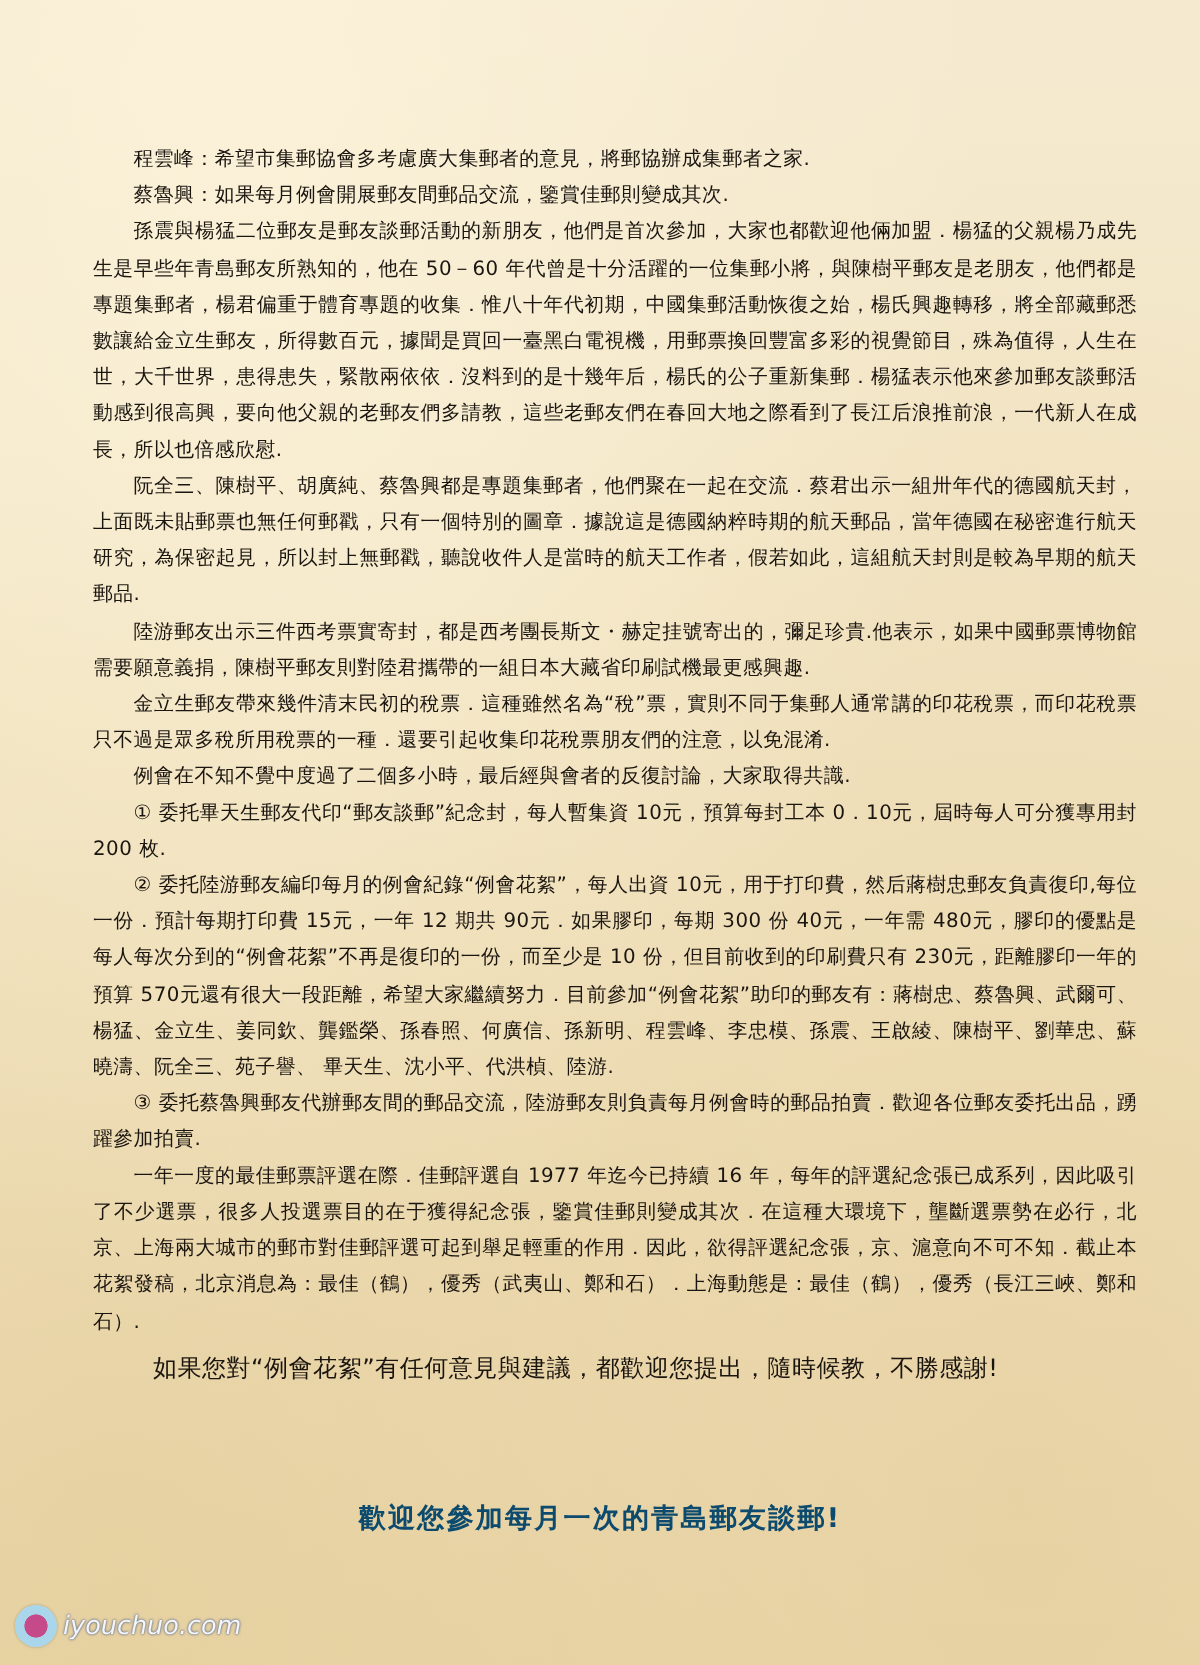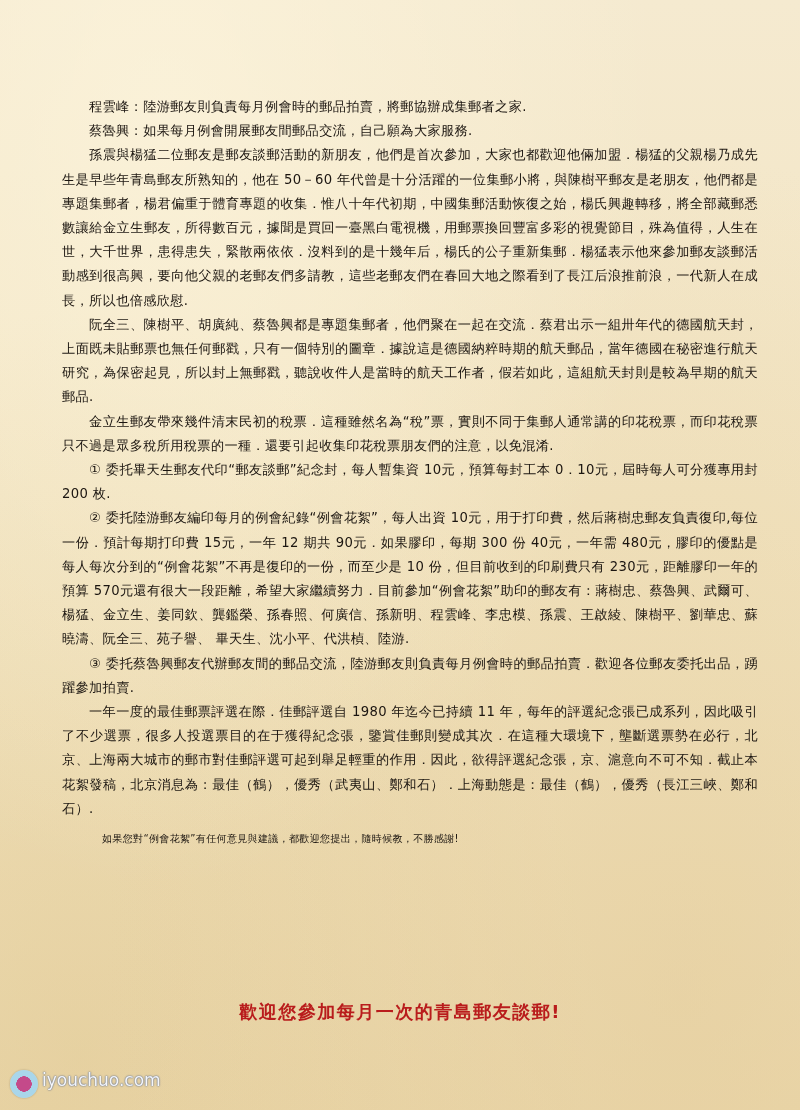"程雲峰：陸游郵友則負責每月例會時的郵品拍賣，將郵協辦成集郵者之家." p.para { text: 陸游郵友則負責每月例會時的郵品拍賣 -> 希望市集郵協會多考慮廣大集郵者的意見 }
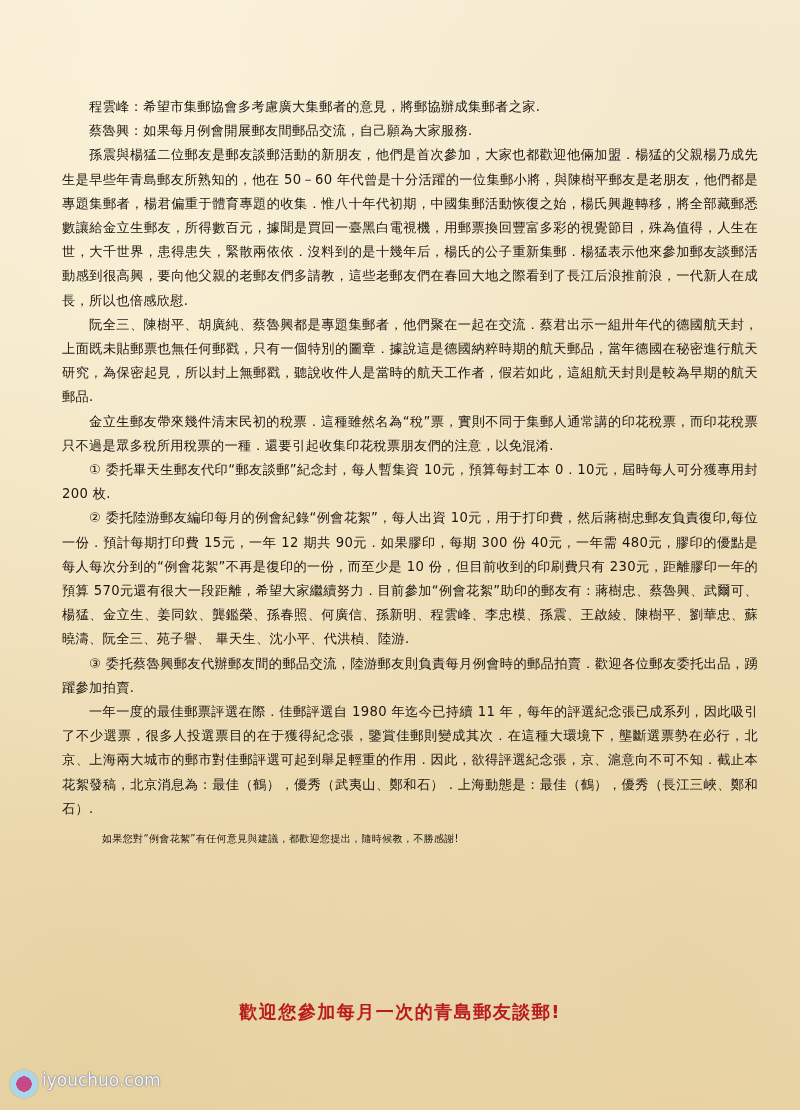"蔡魯興：如果每月例會開展郵友間郵品交流，自己願為大家服務." p.para { text: 自己願為大家服務 -> 鑒賞佳郵則變成其次 }
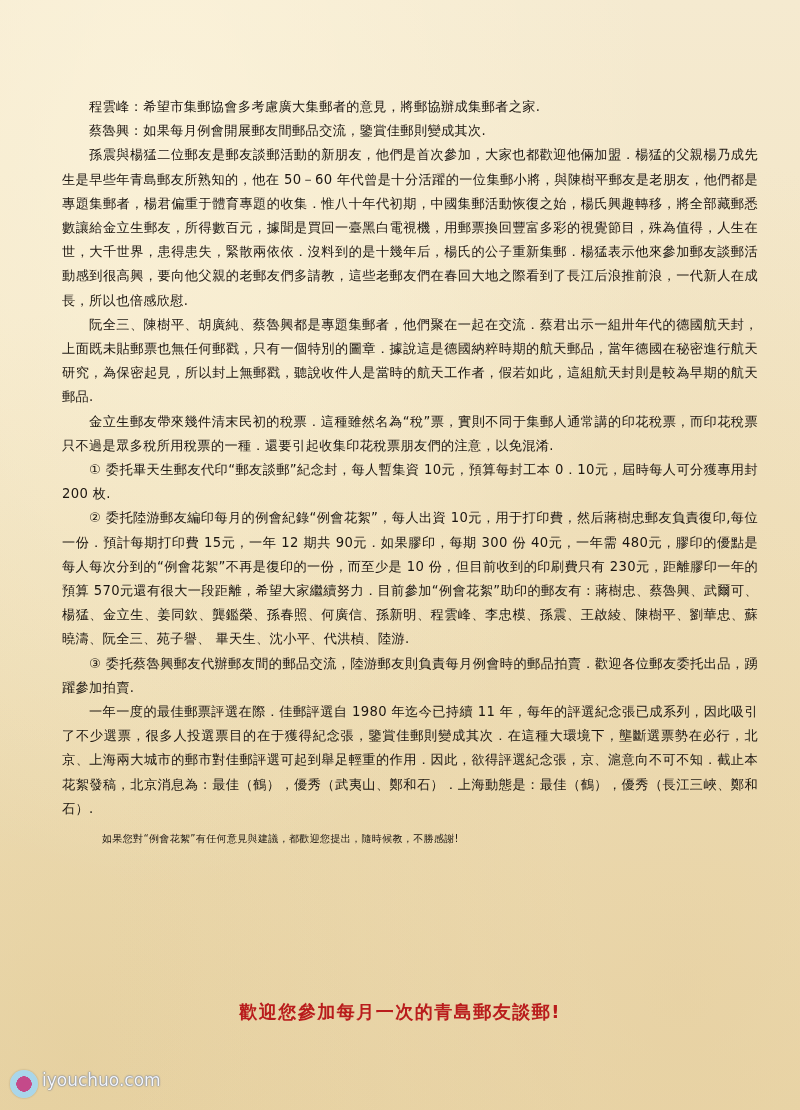"陸游郵友出示三件西考票實寄封，都是西考團長斯文・赫定挂號寄出的，彌足珍貴.他表示" p.para { html: none -> <p>陸游郵友出示三件西考票實寄封，都是西考團長斯文・赫定挂號寄出的，彌足珍貴.他表示，如果中國郵票博物館需要願意義捐，陳樹平郵友則對陸君攜帶的一組日本大藏省印刷試機最更感興趣.</p> }
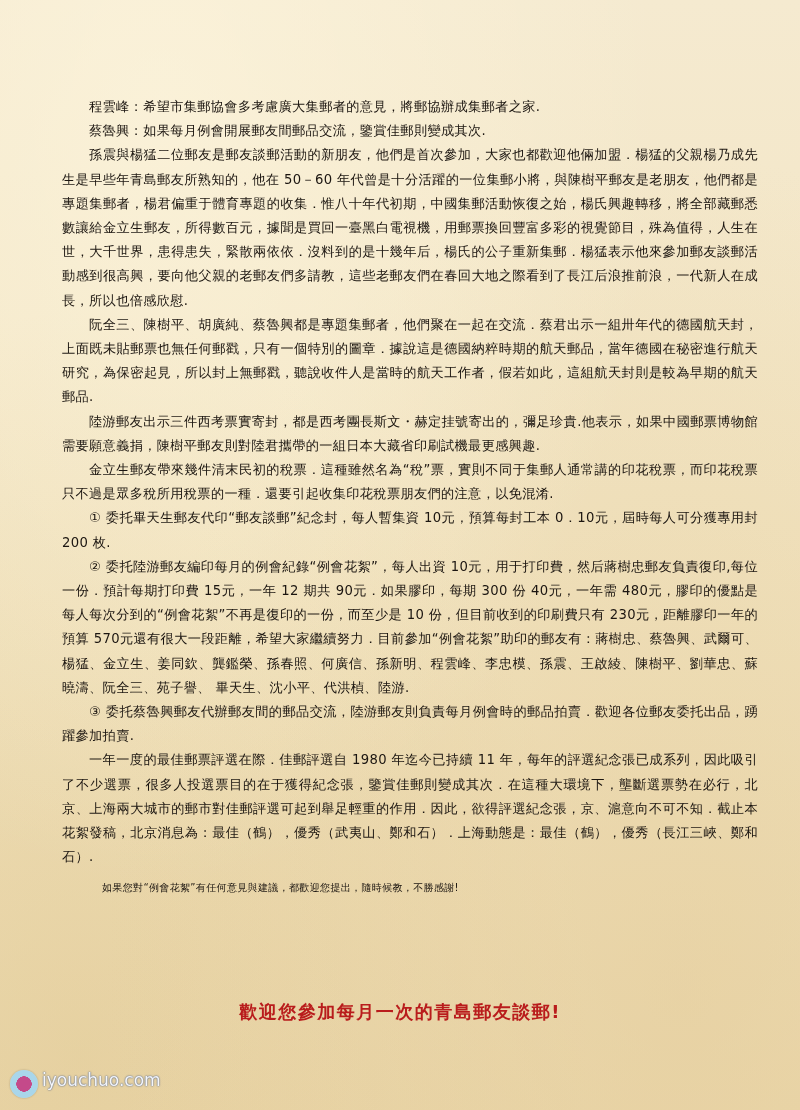"例會在不知不覺中度過了二個多小時，最后經與會者的反復討論，大家取得共識." p.para { html: none -> <p>例會在不知不覺中度過了二個多小時，最后經與會者的反復討論，大家取得共識.</p> }
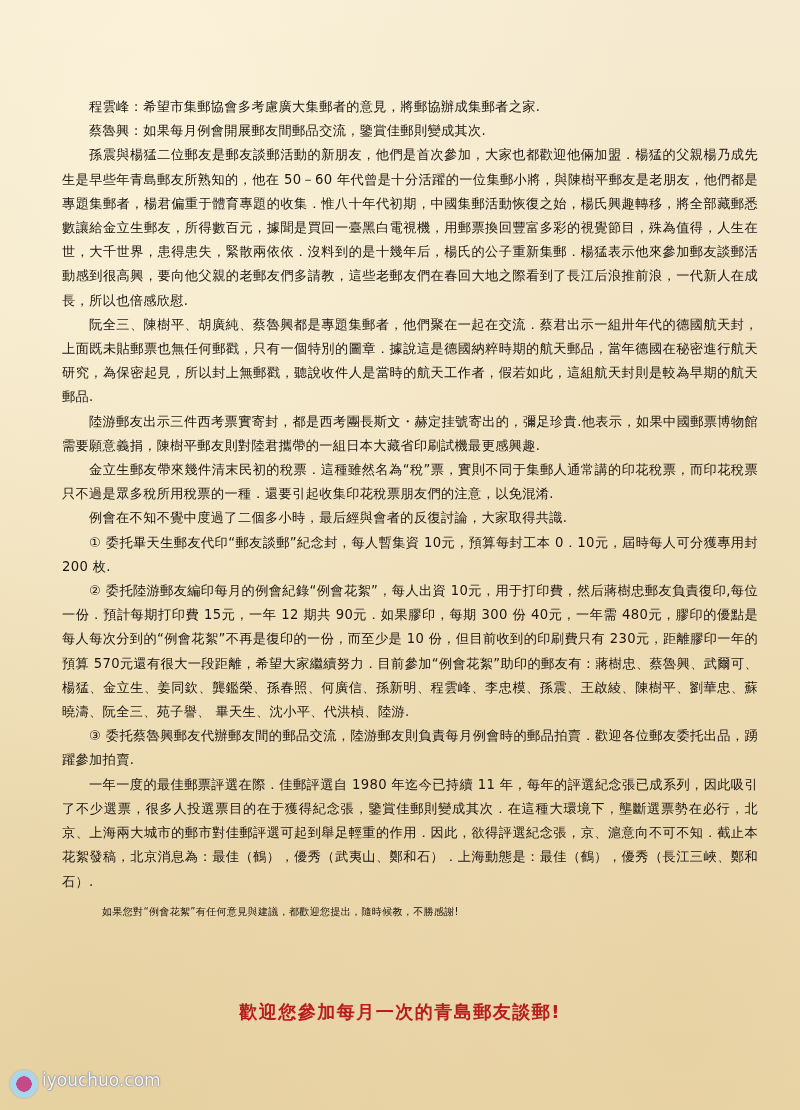"一年一度的最佳郵票評選在際．佳郵評選自 1980 年迄今已持續 11" p.para { text: 1980 年迄今已持續 11 -> 1977 年迄今已持續 16 }
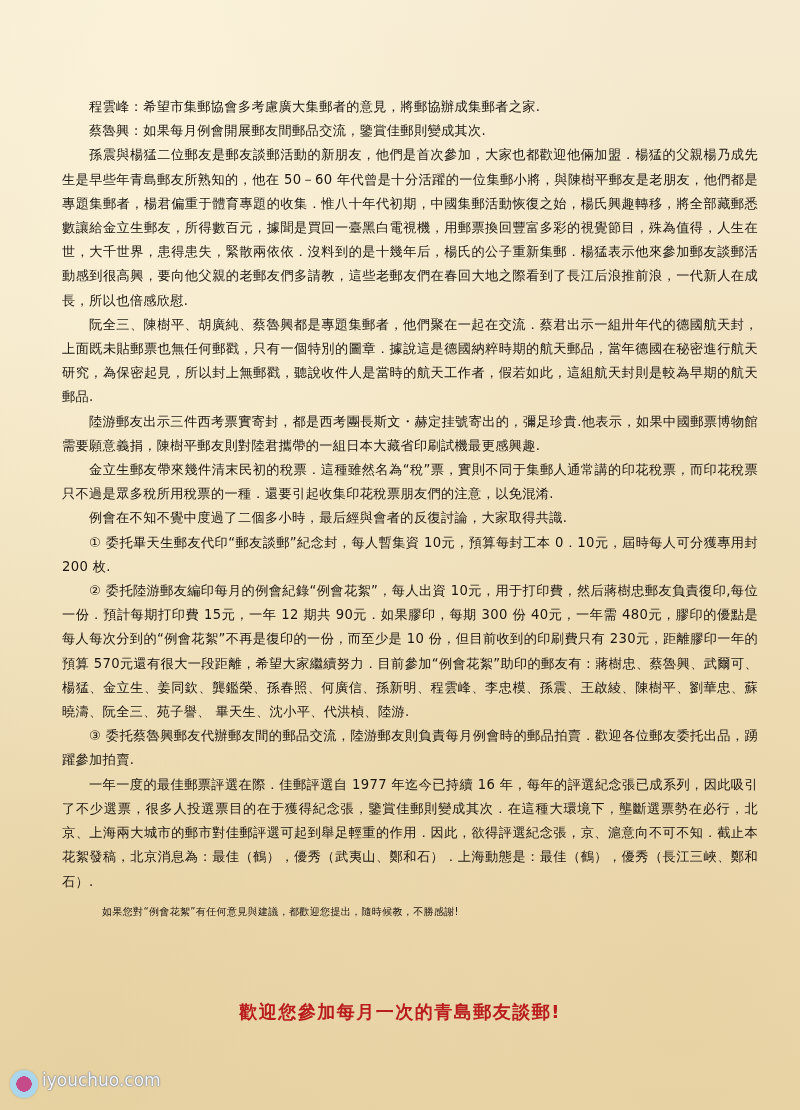"如果您對“例會花絮”有任何意見與建議，都歡迎您提出，隨時候教，不勝感謝!" .closing { font-size: 10px -> 16px }
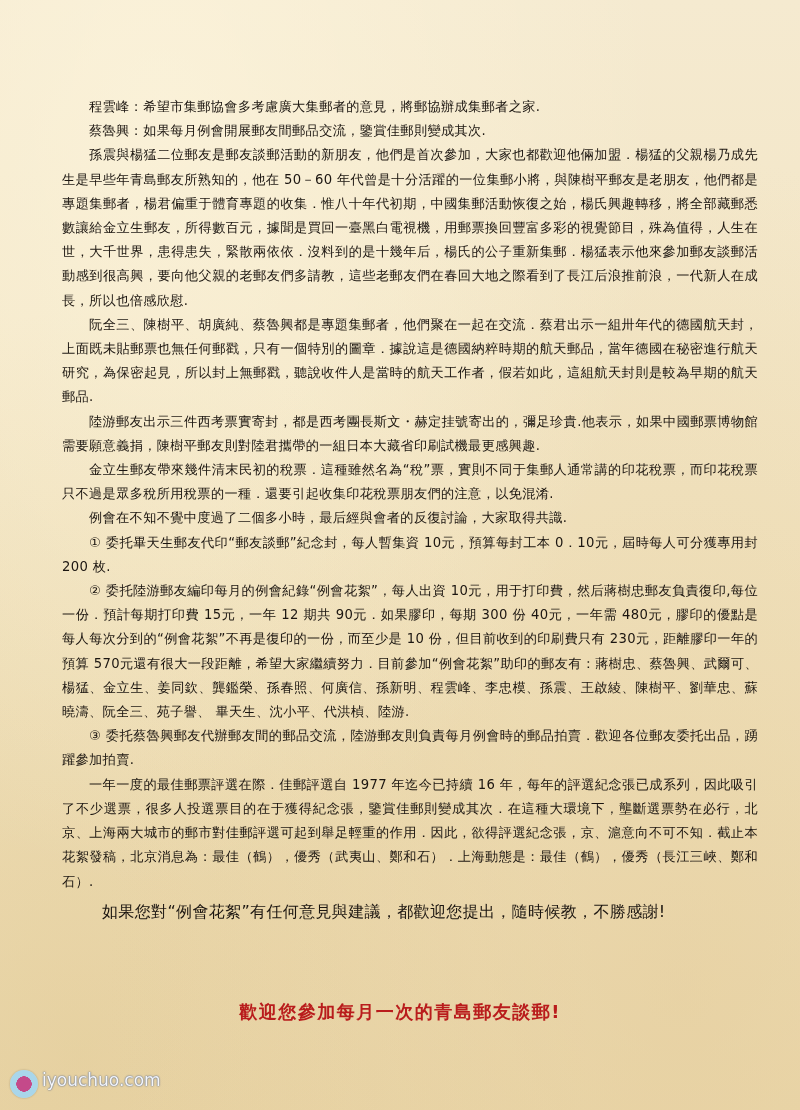"歡迎您參加每月一次的青島郵友談郵!" .slogan { color: #b91c1c -> #0c4a6e }
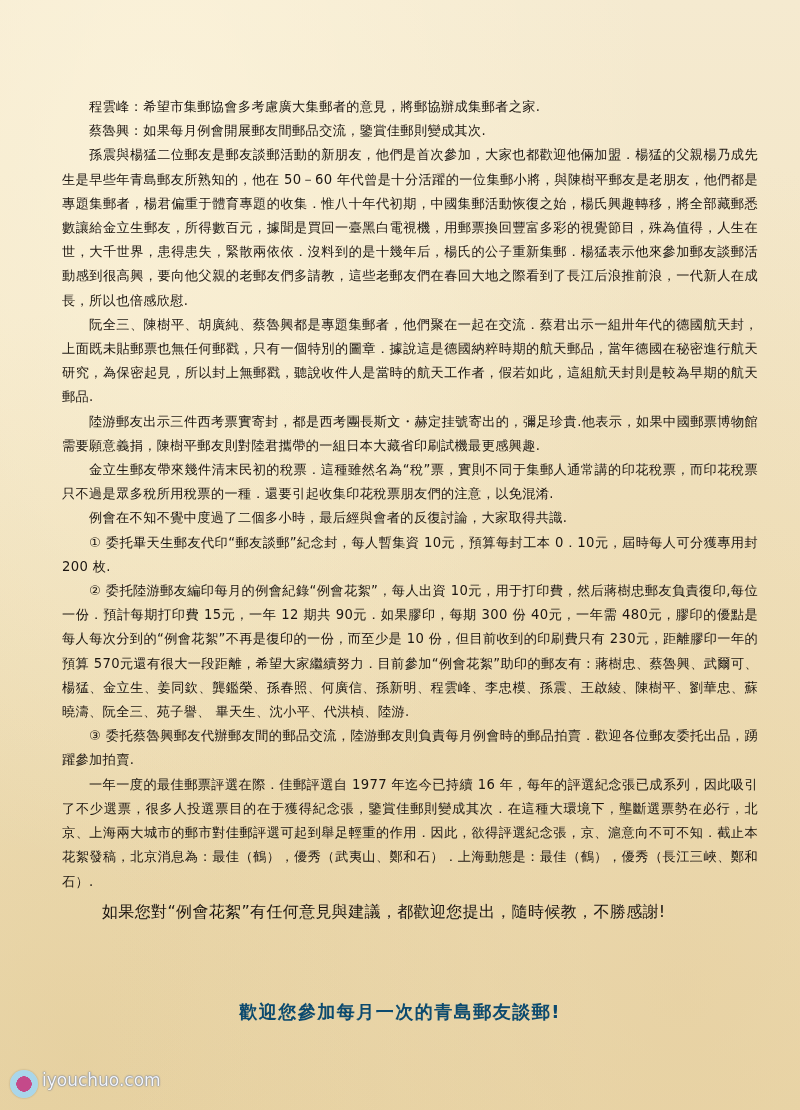"iyouchuo.com" .watermark { align-items: none -> center; font-style: none -> italic }
